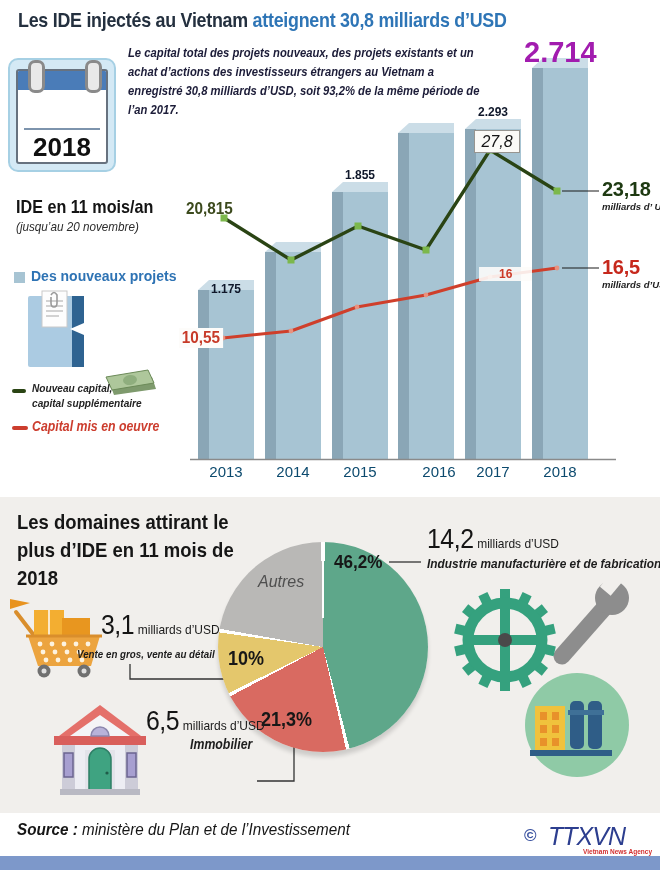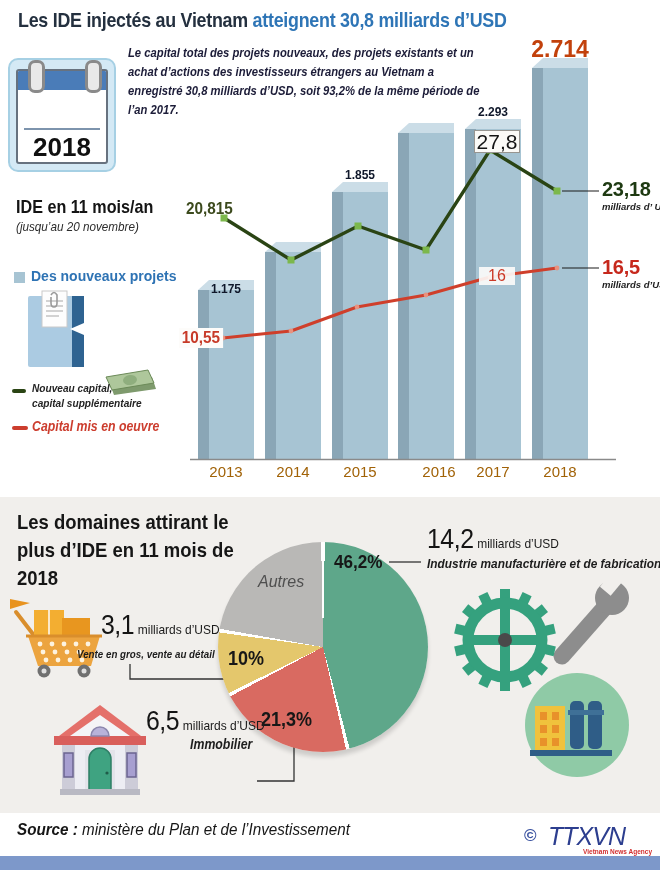"2.714" .bar-label.big { color: #c2410c -> #a21caf; font-size: 23px -> 29px }
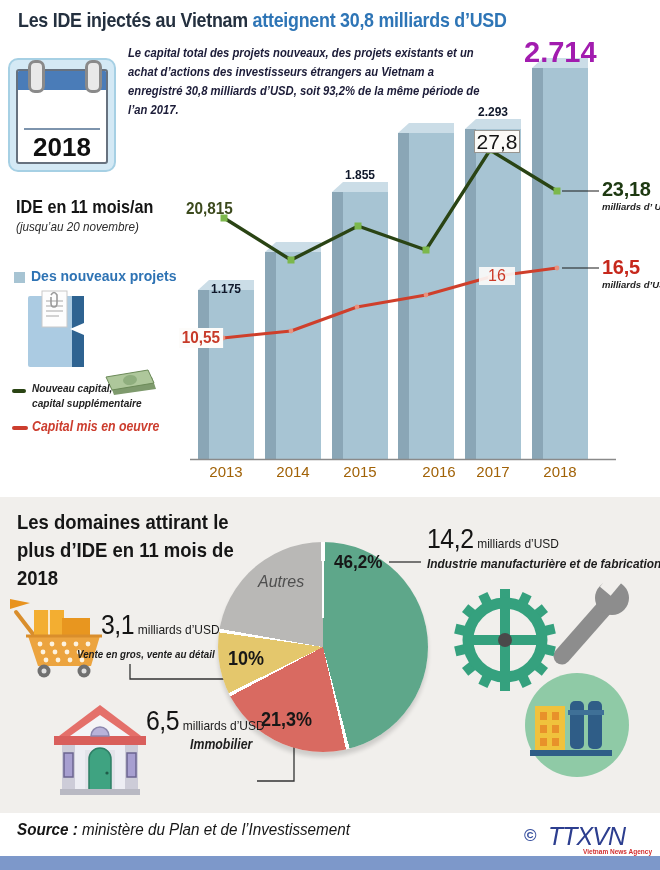"27,8" .v-278 { font-size: 21px -> 16px; font-style: none -> italic }
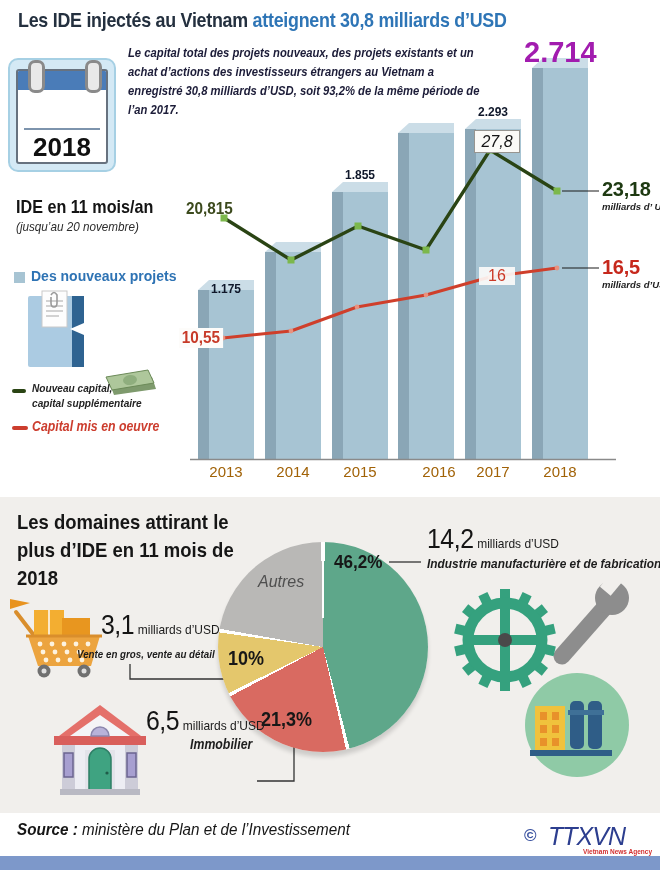"16" .v-16 { font-size: 16px -> 12px; font-weight: 400 -> 700; padding: 0 9px -> 0 20px }
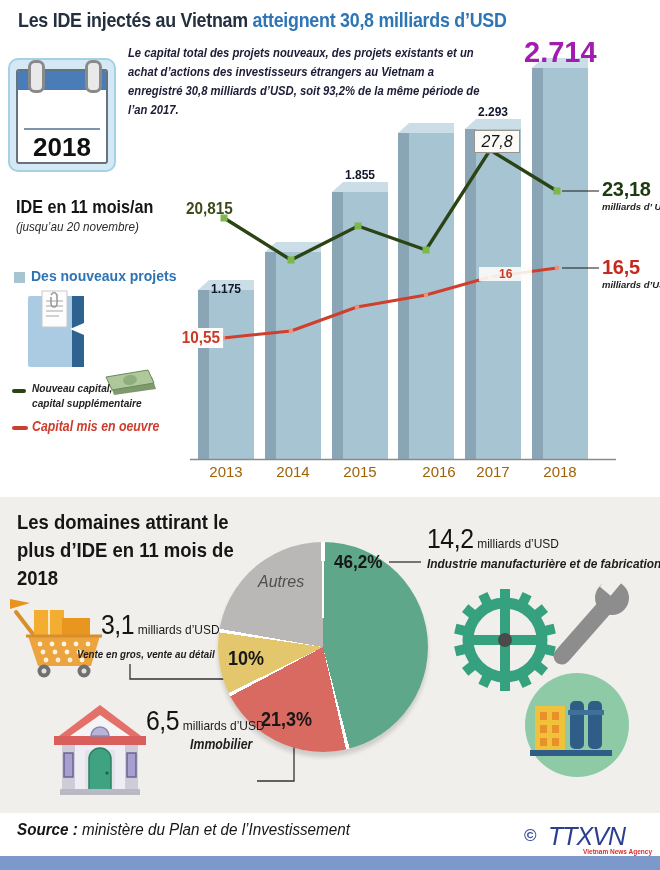"2013" .year-label { color: #a16207 -> #0c4a6e }
